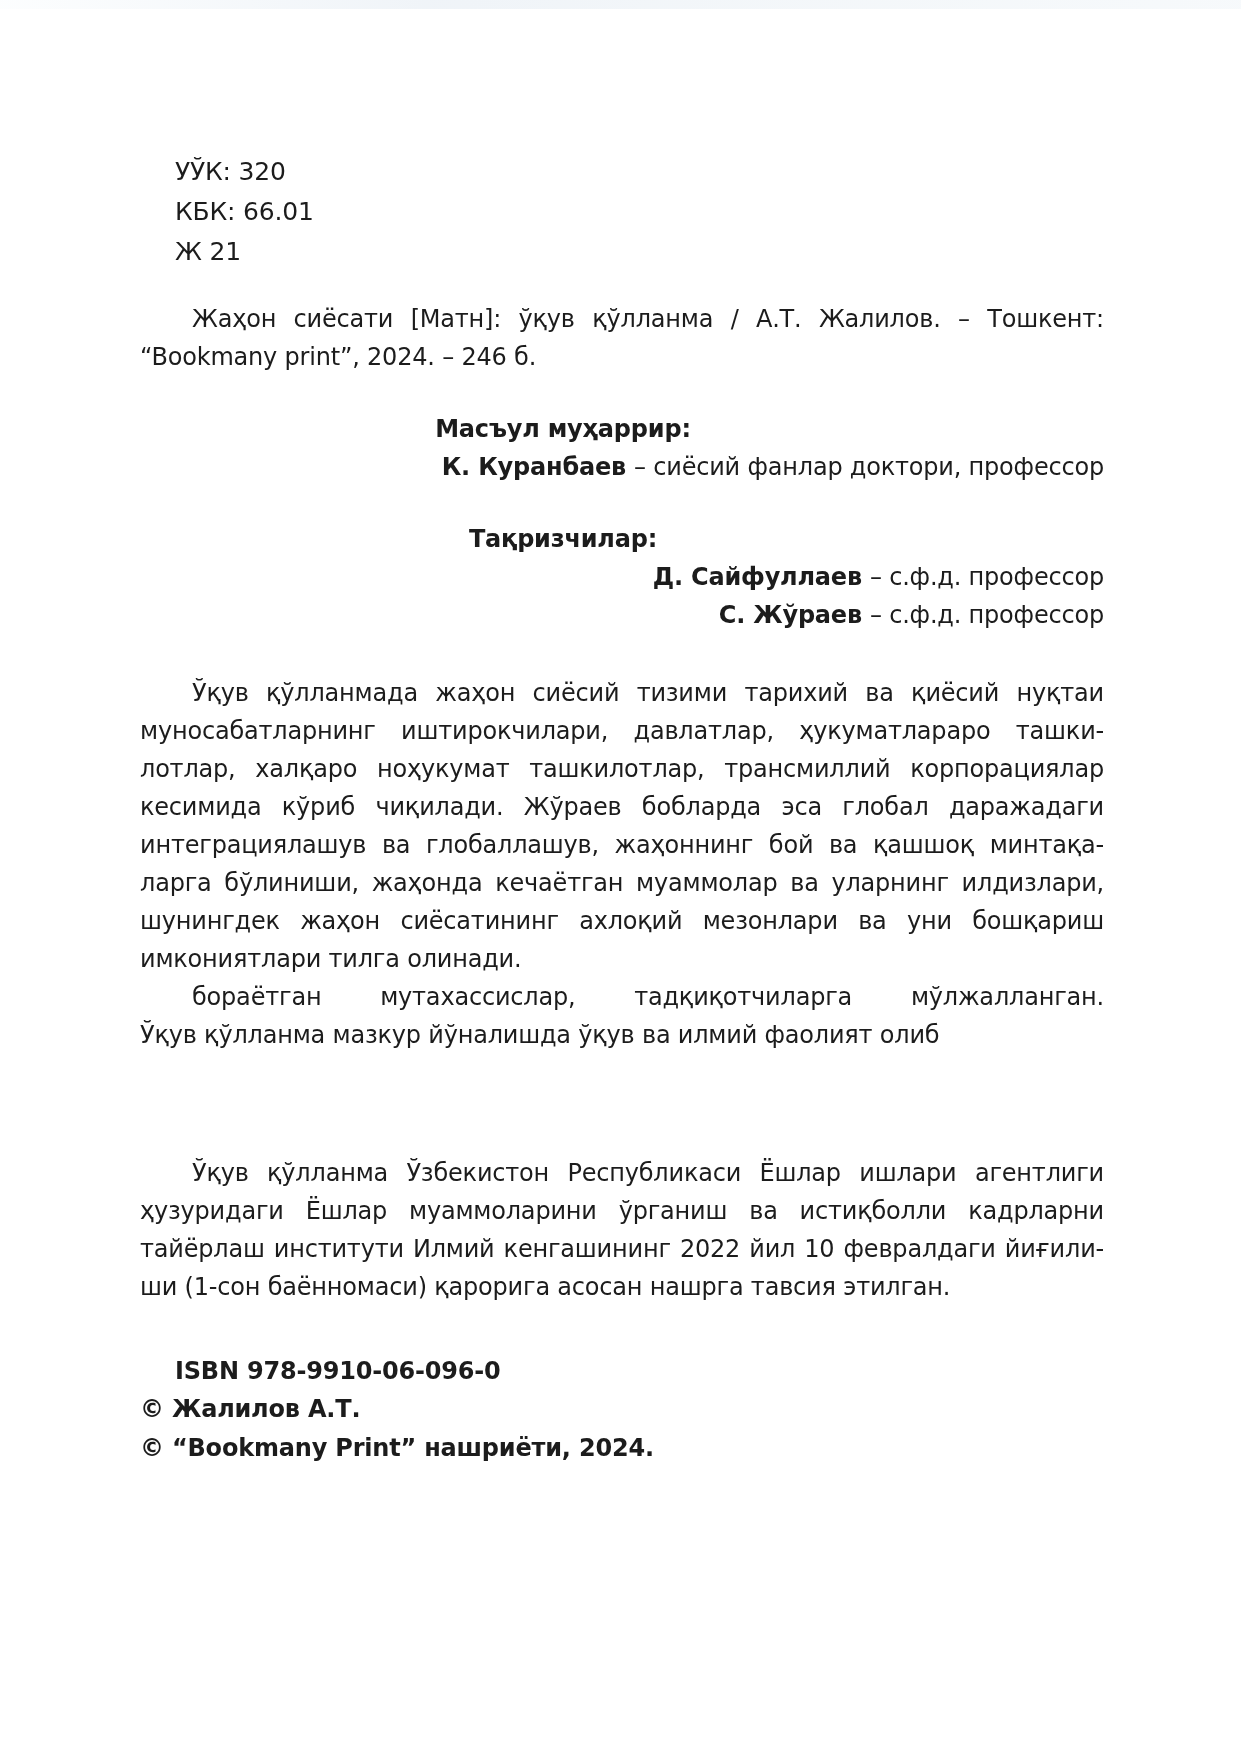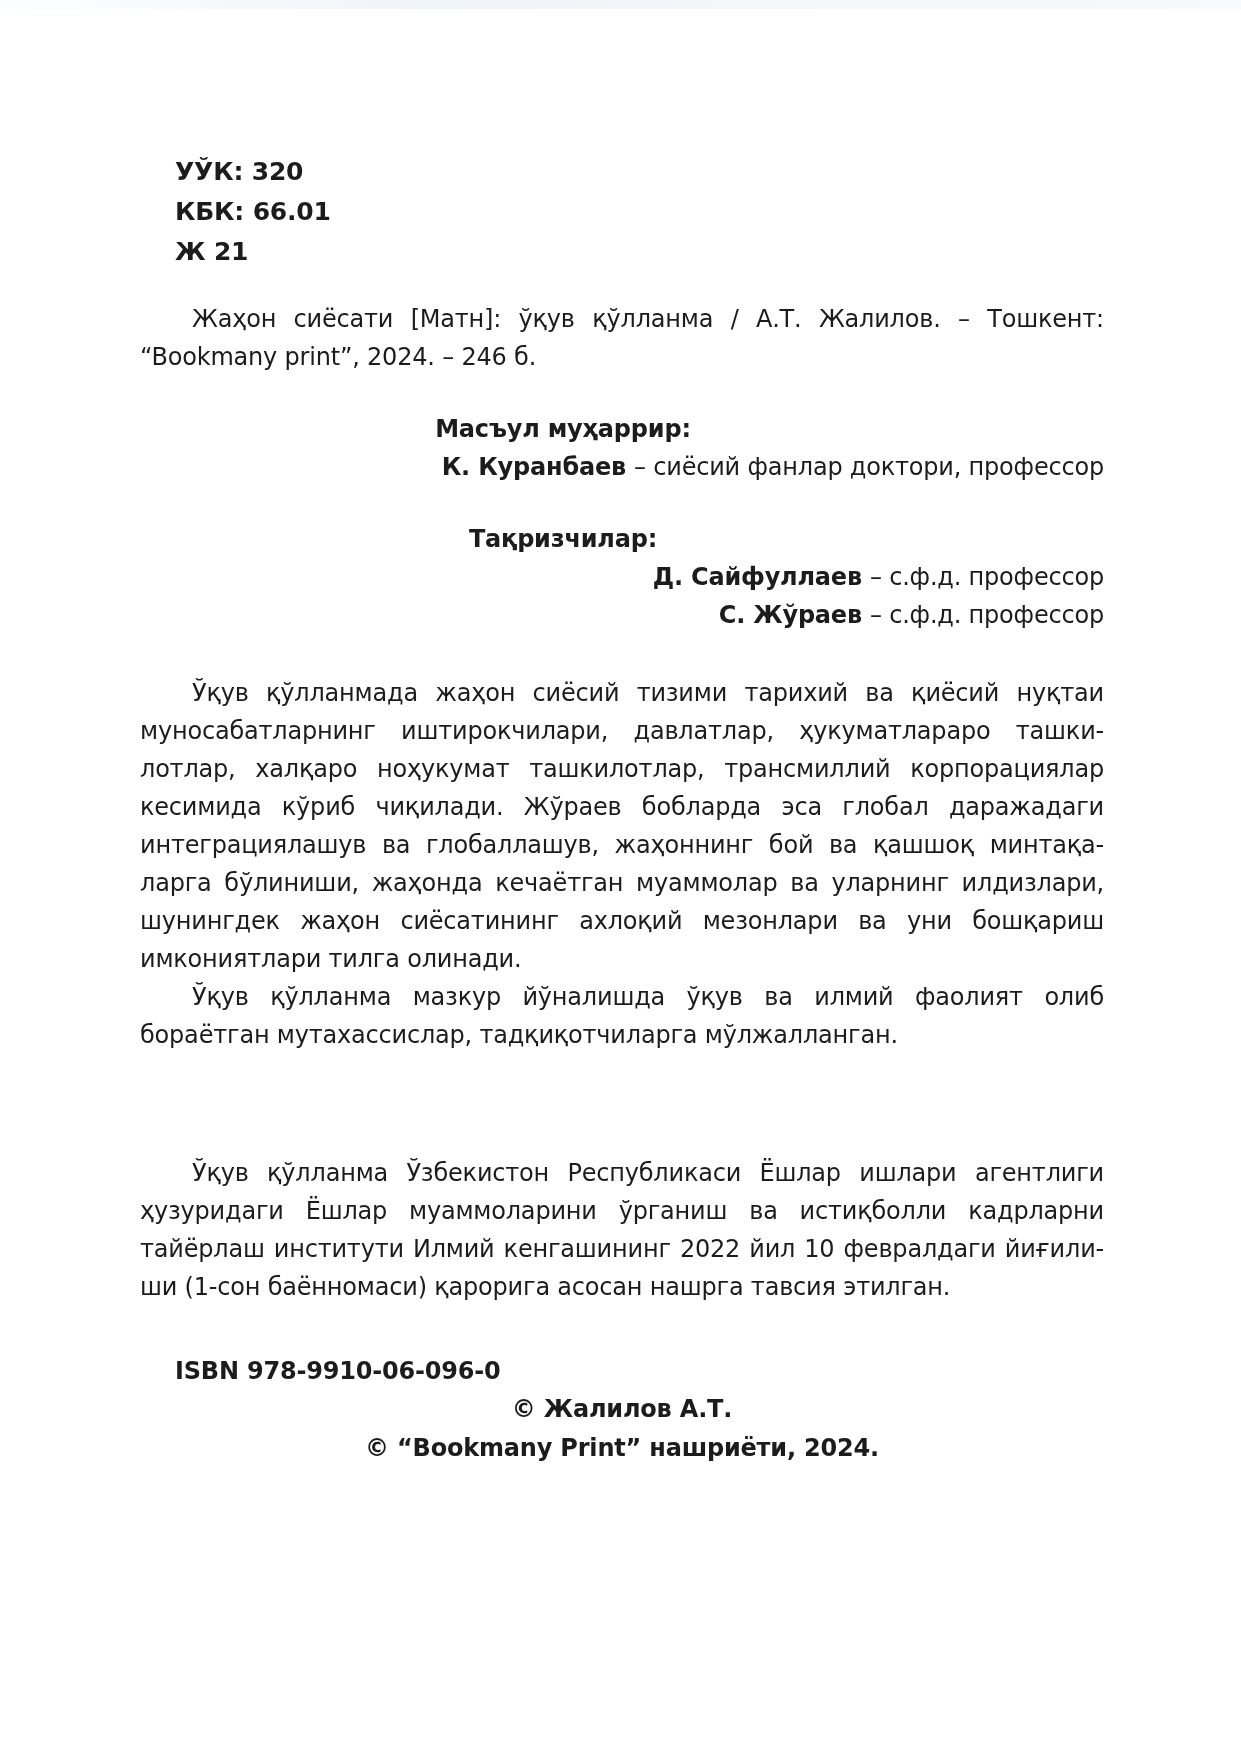"УЎК: 320" .udc { font-weight: bold -> normal }
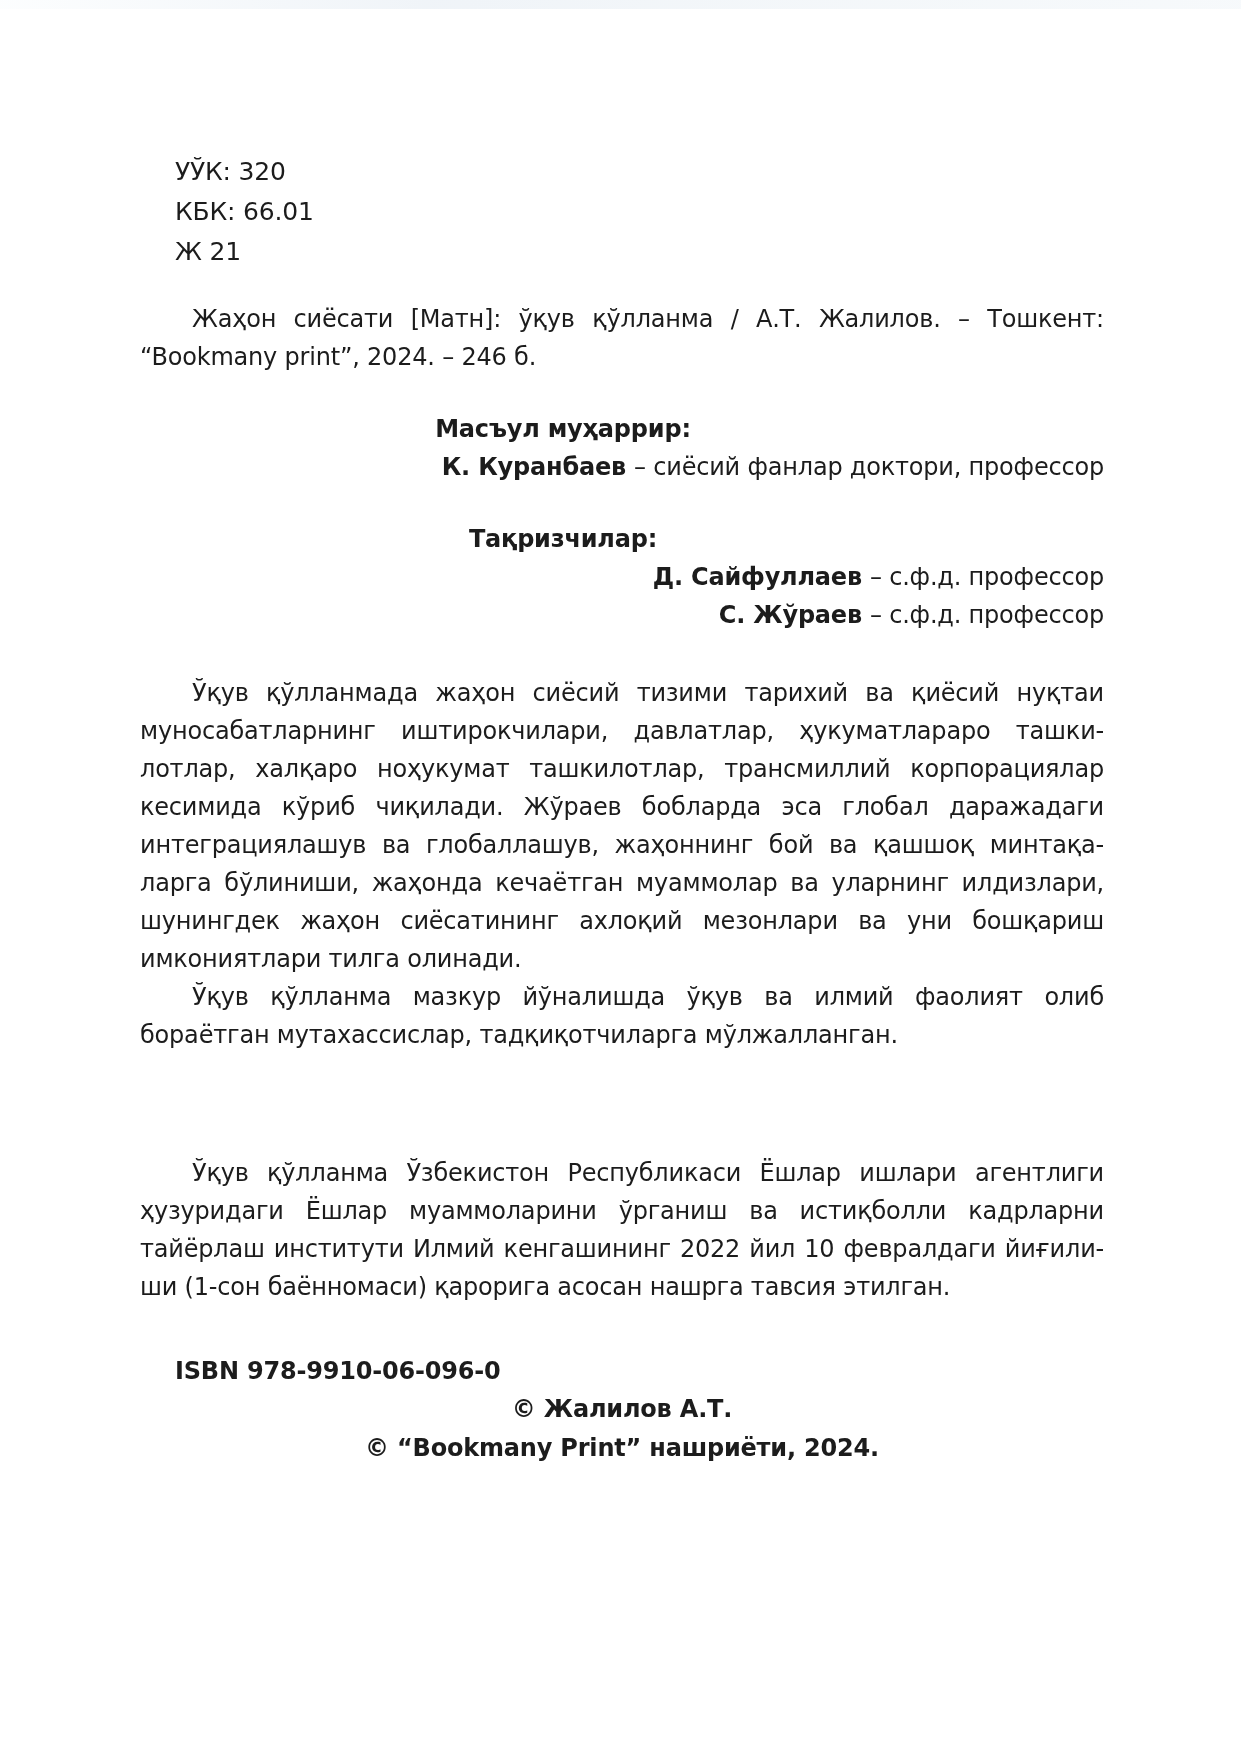"Ўқув қўлланма мазкур йўналишда ўқув" div.tline { order: before "бораётган мутахассислар, тадқиқотчиларга" -> after "бораётган мутахассислар, тадқиқотчиларга" }
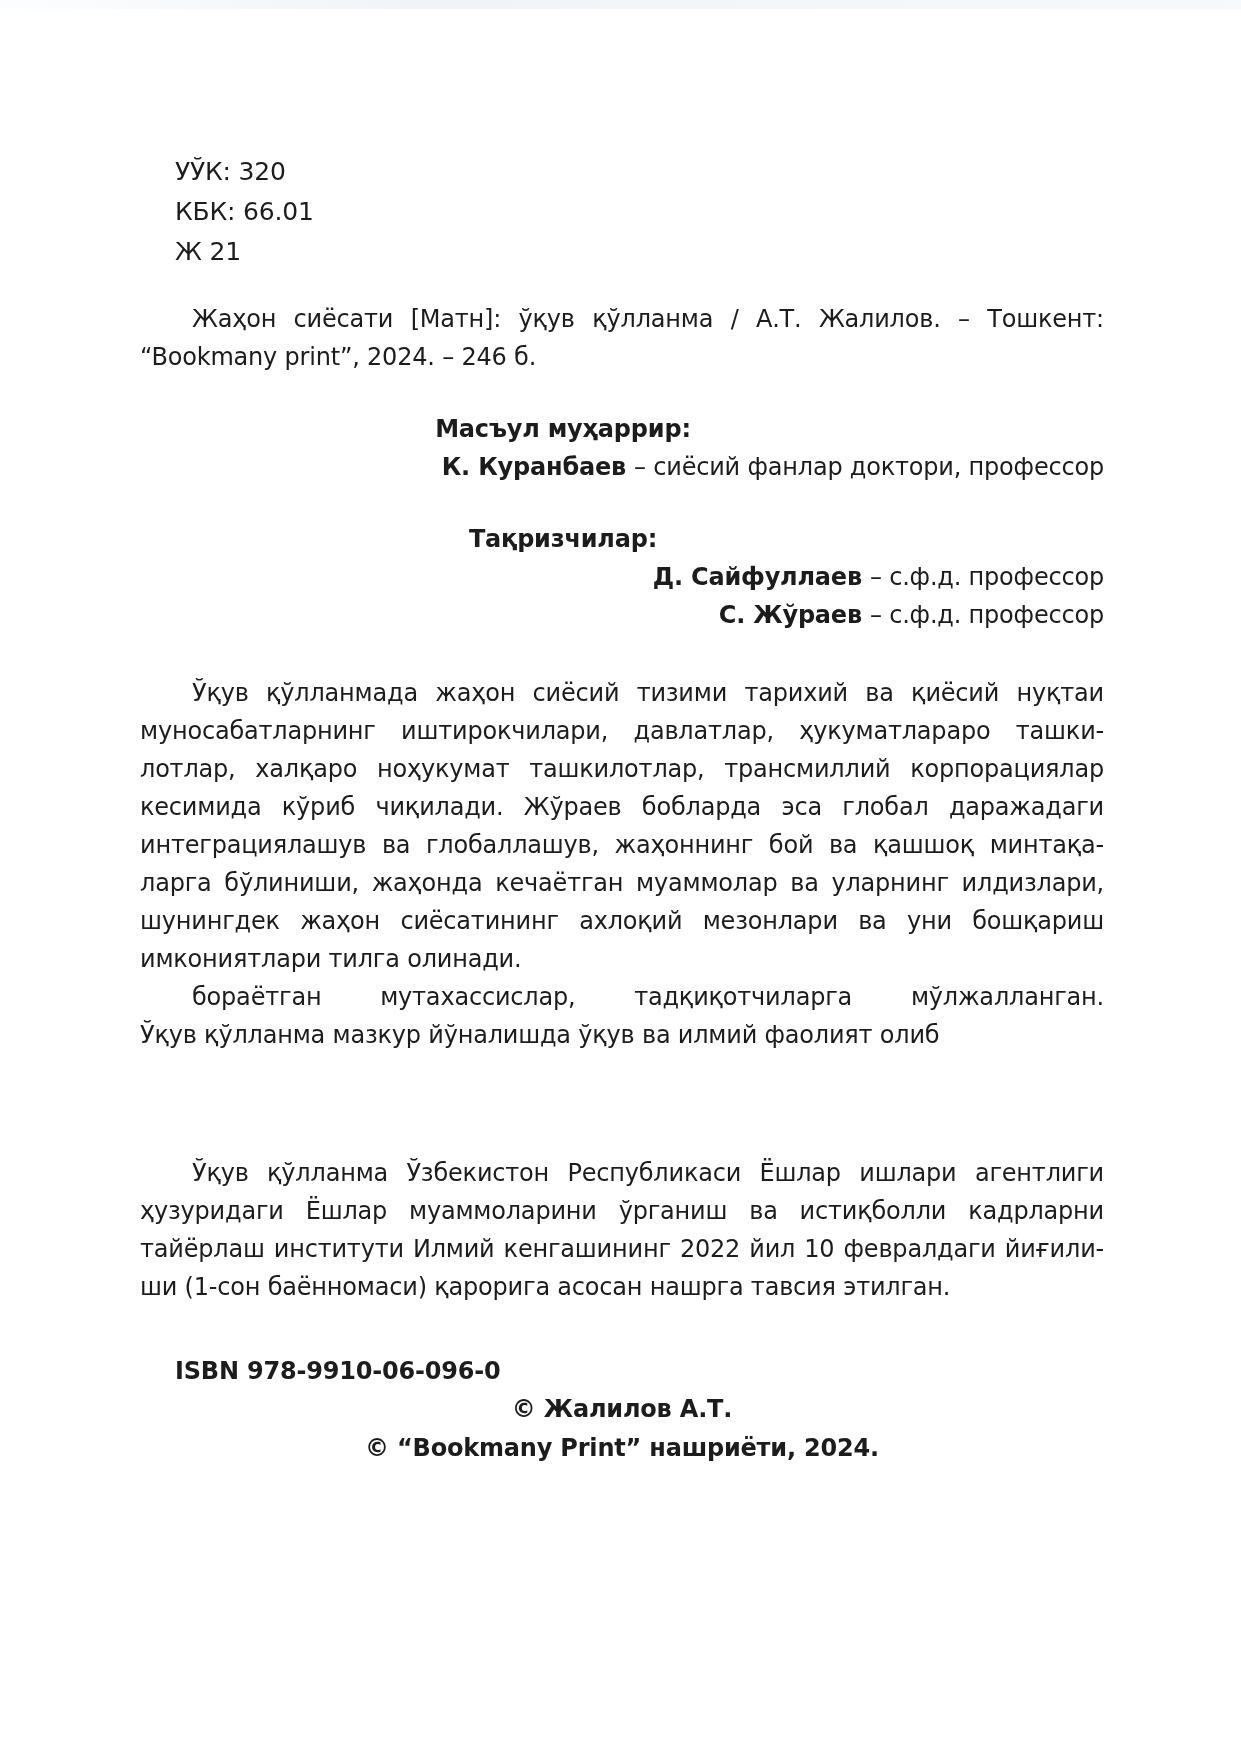"© Жалилов А.Т." .copyright { text-align: center -> left }
